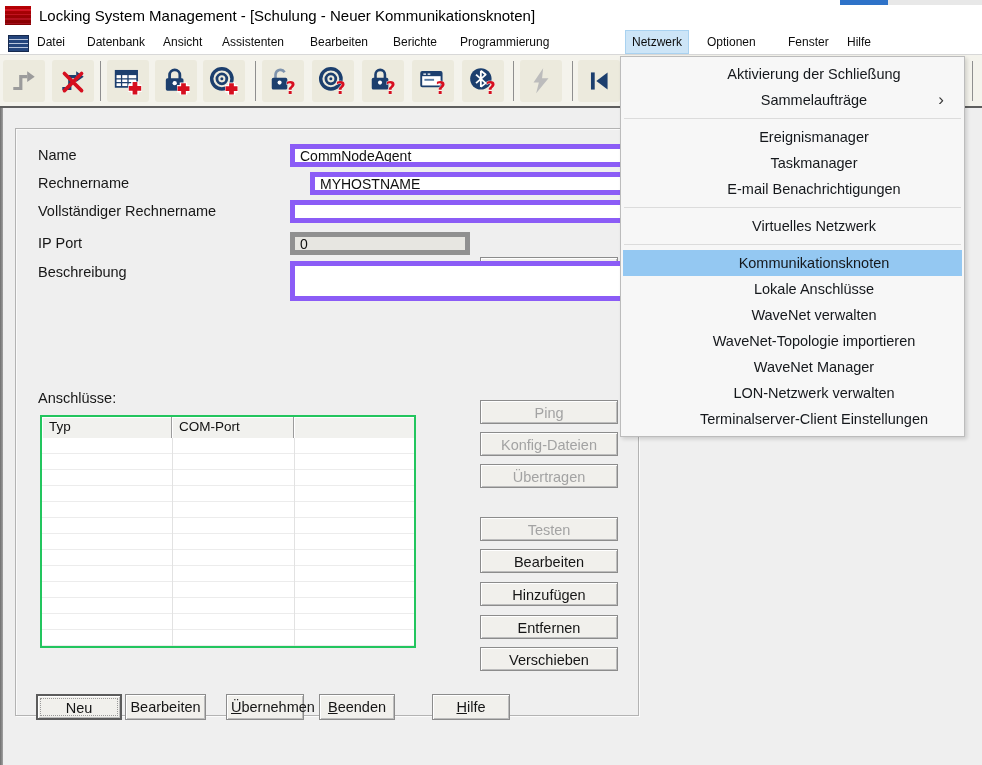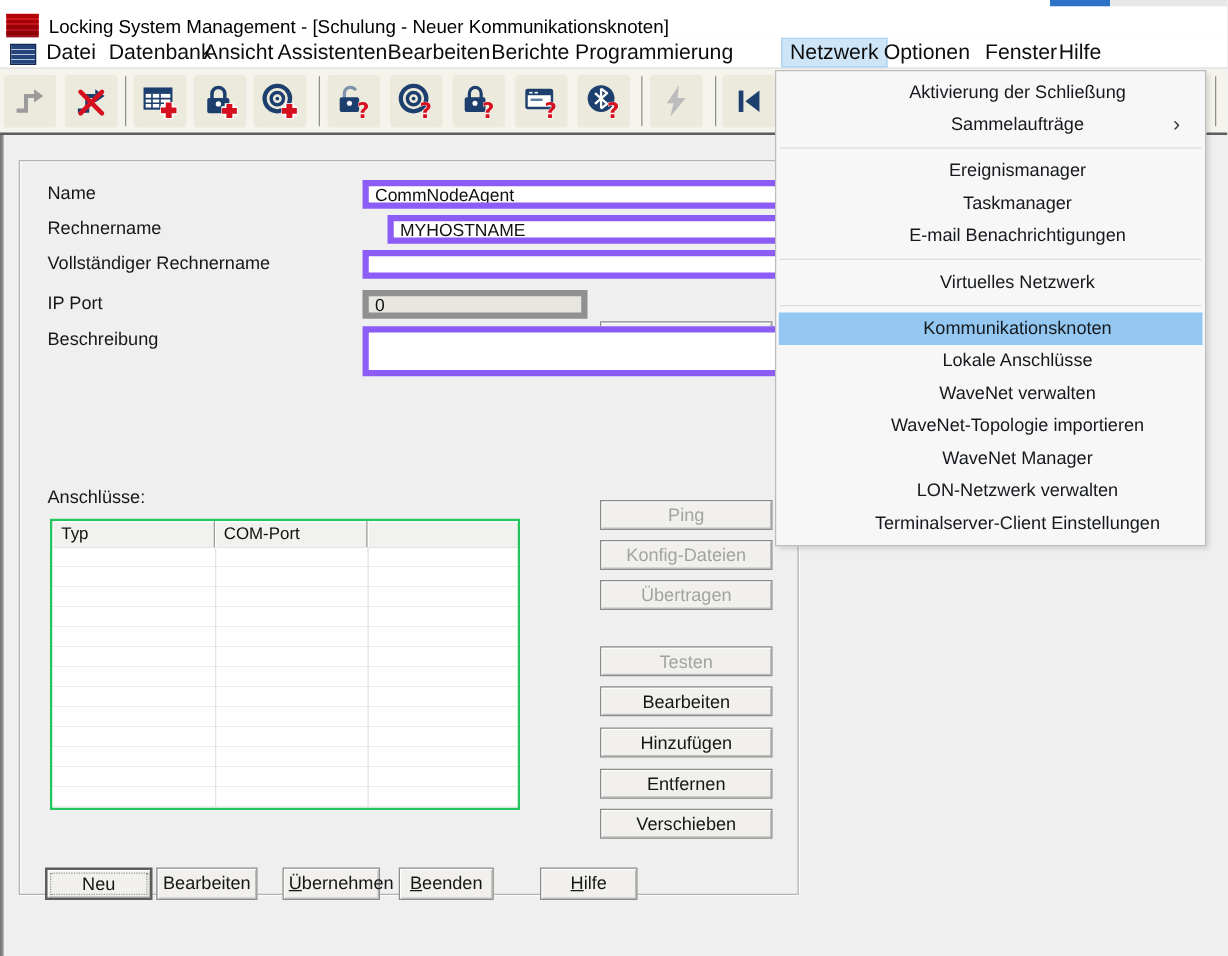"Locking System Management - [Schulung" .titlebar { align-items: flex-end -> center }
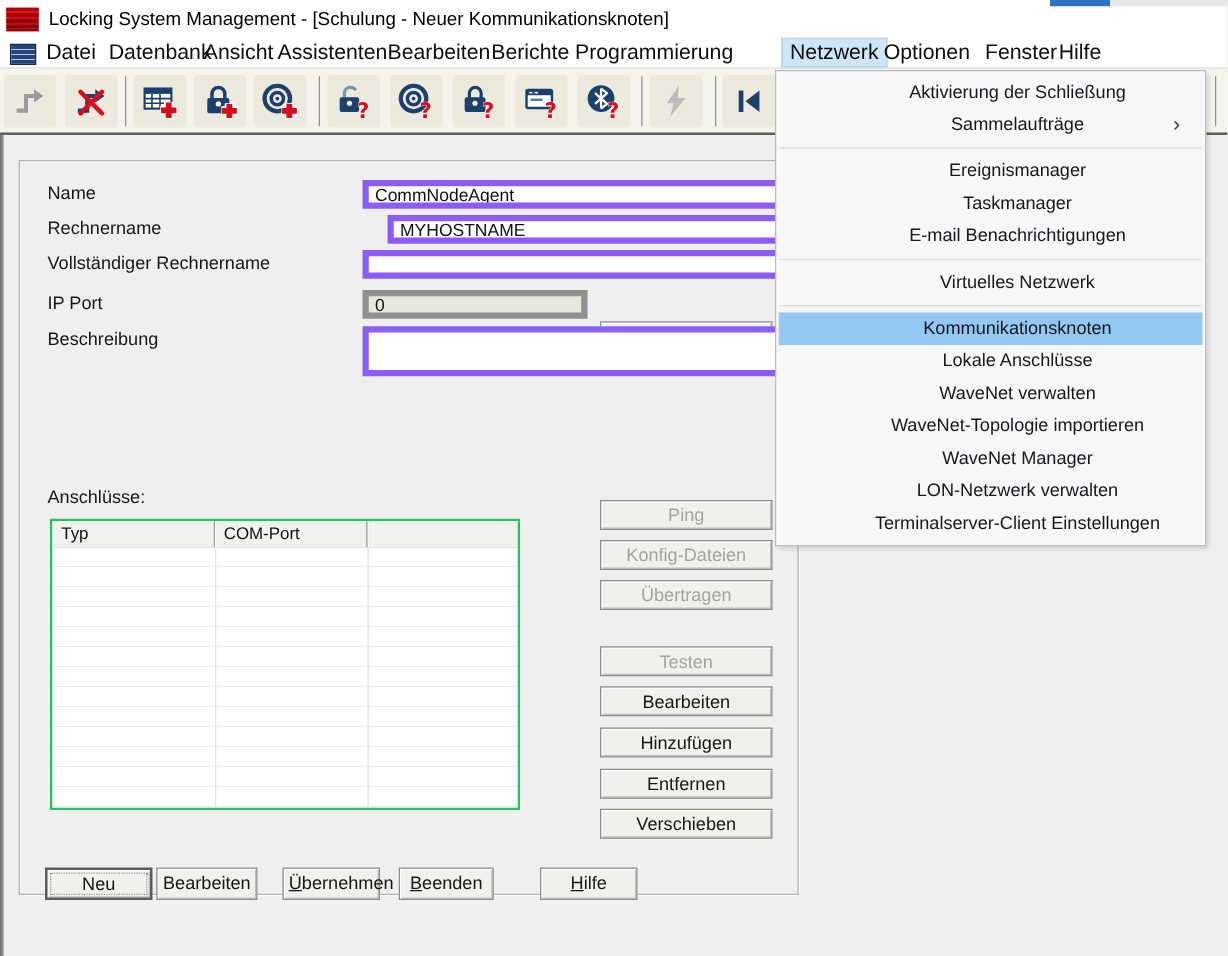"Datei" .mb-item { font-size: 17px -> 12px }
